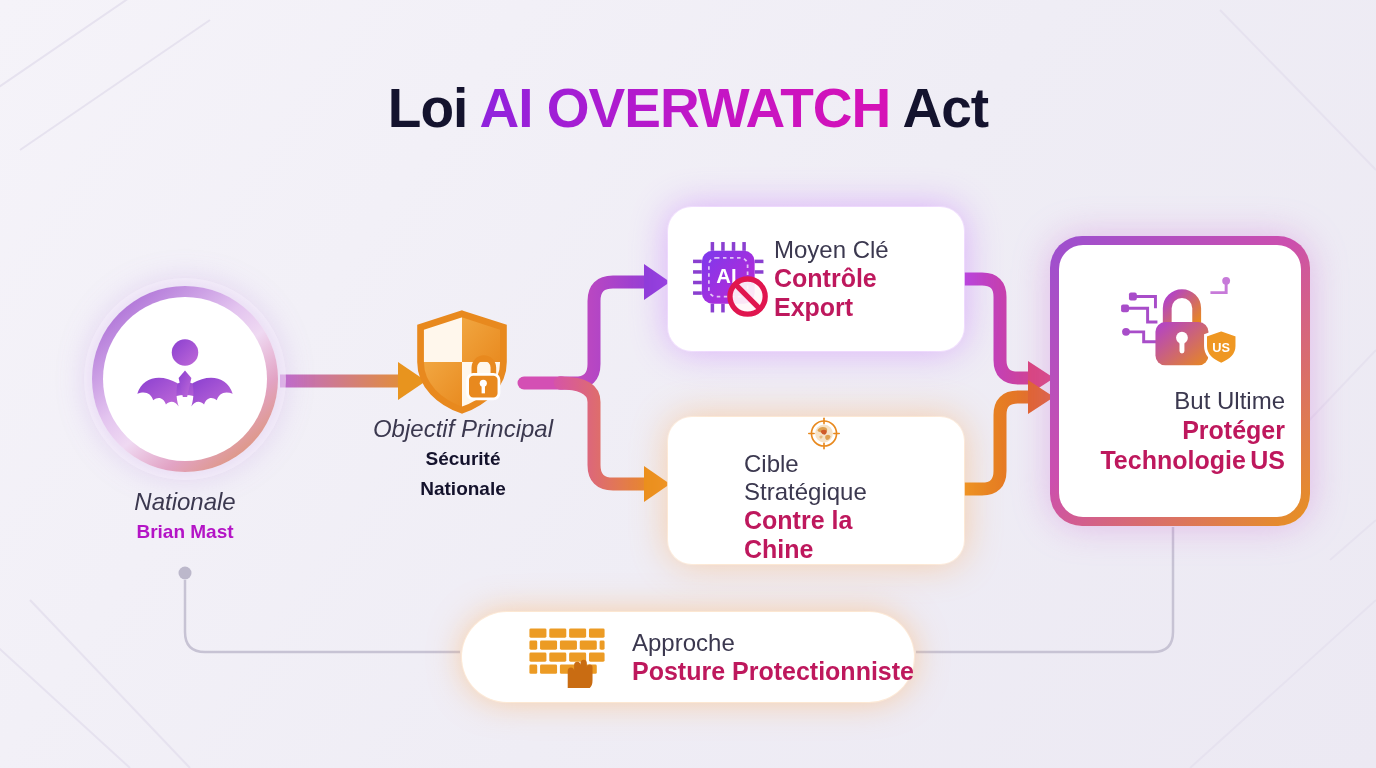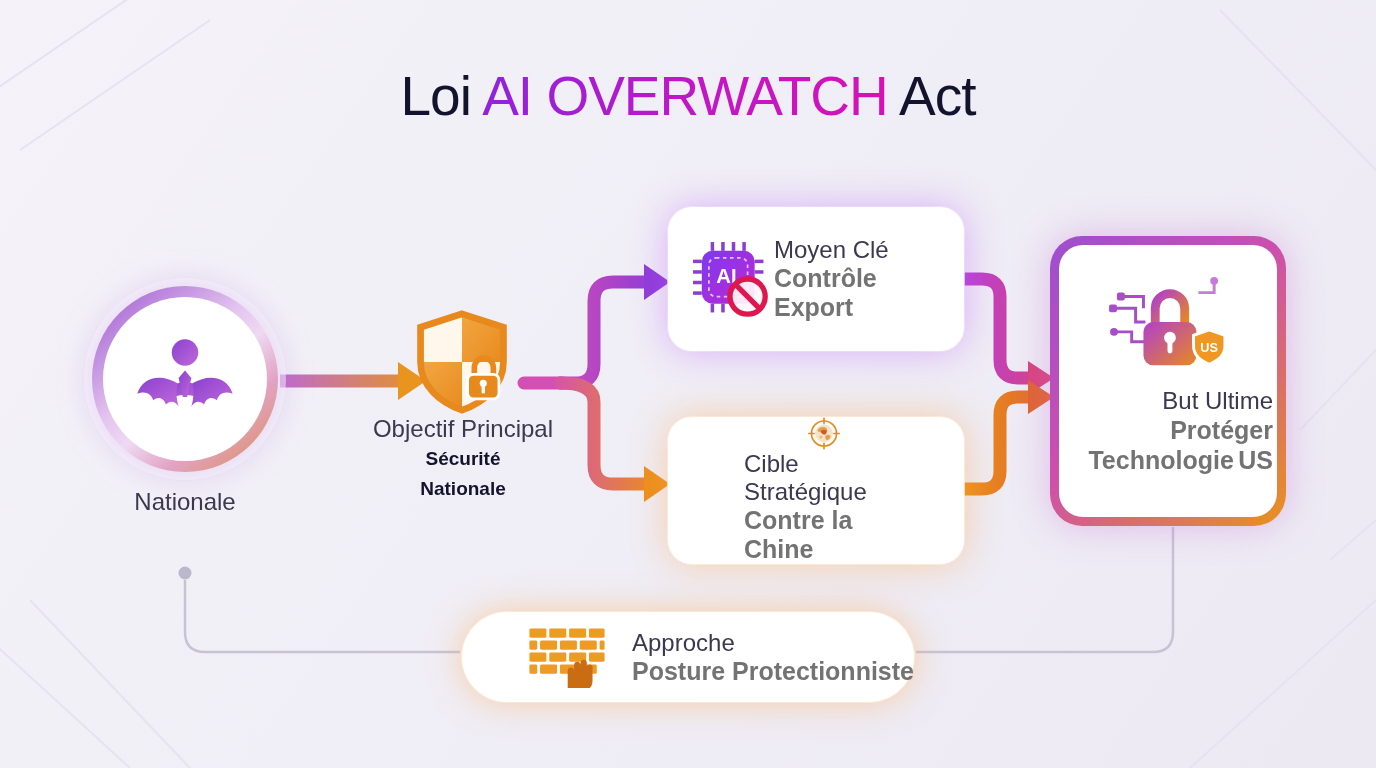"Loi AI OVERWATCH Act" .title { font-weight: 400 -> 700; top: 64px -> 76px }
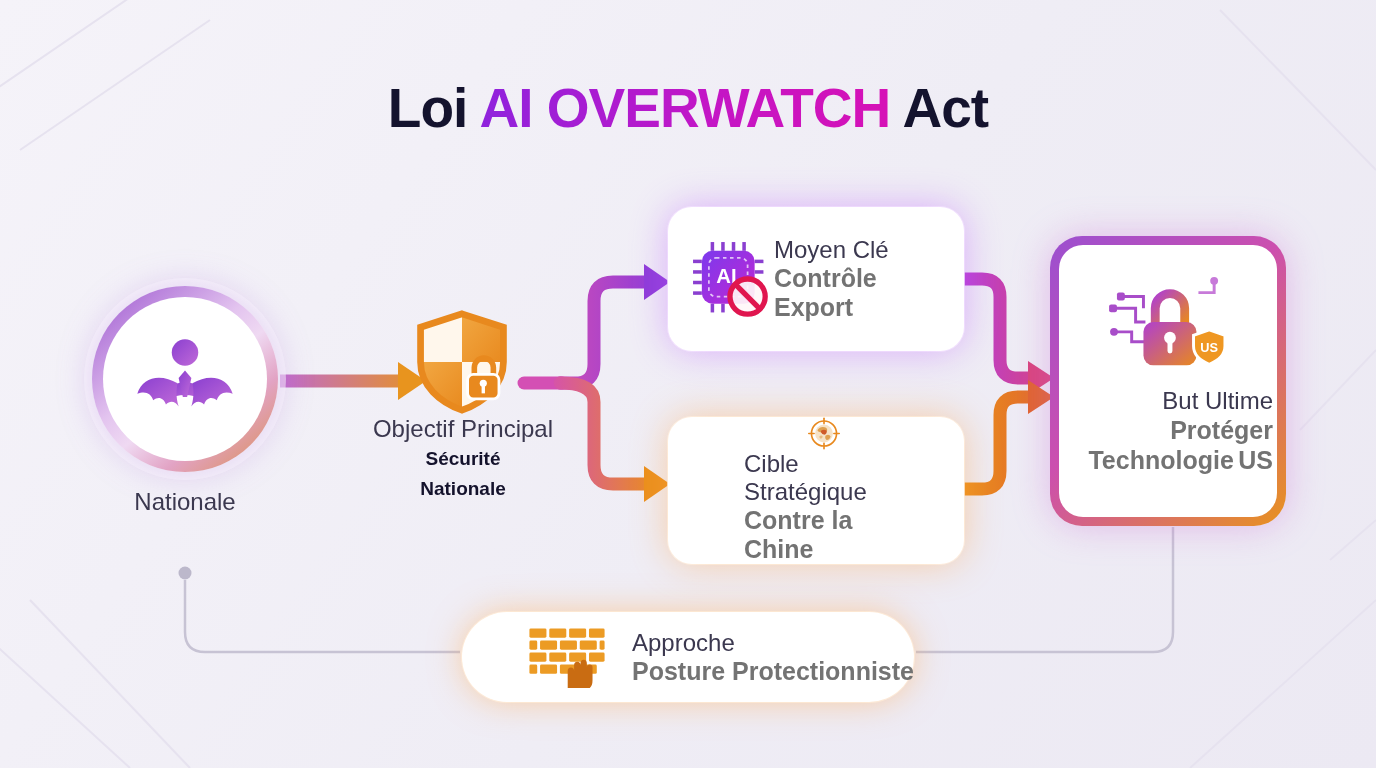"Contrôle Export" .v-bold { color: #737373 -> #be185d }
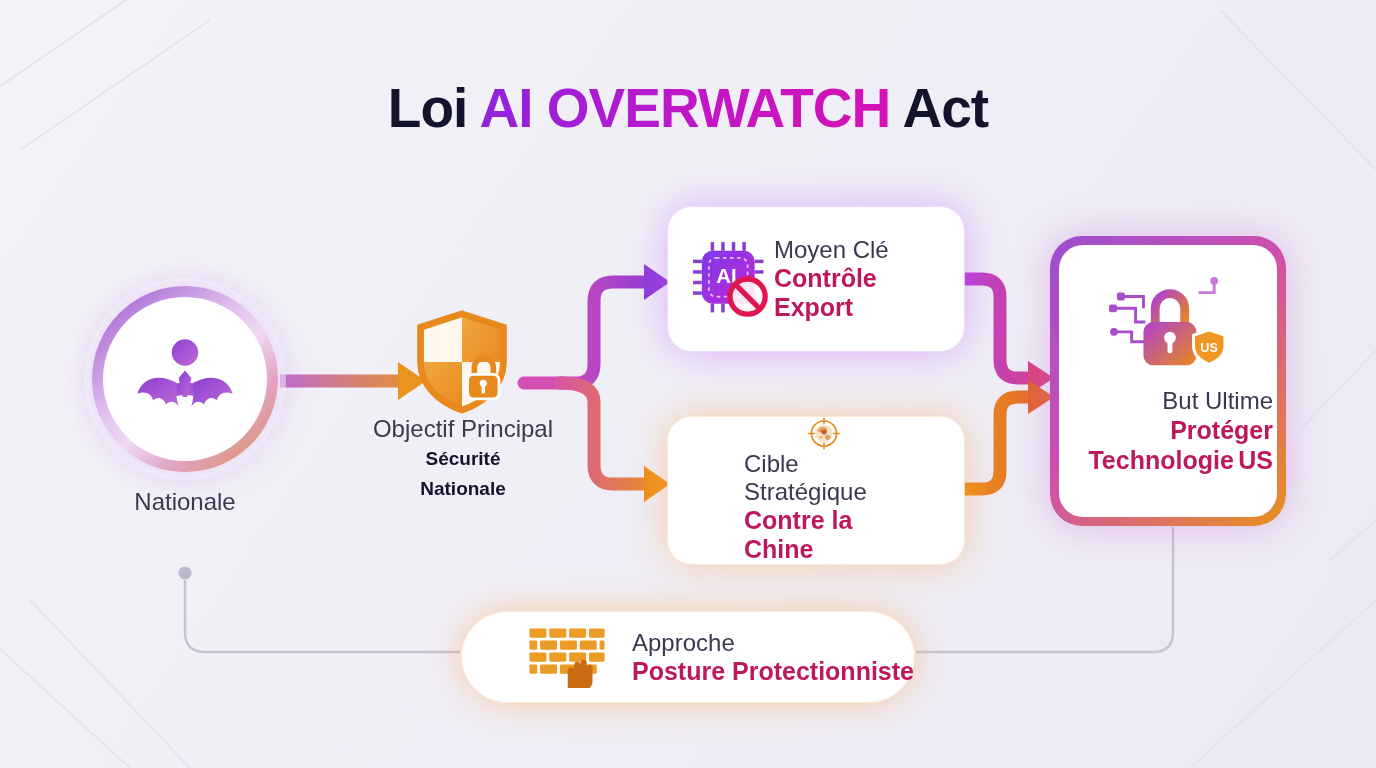"US" .goal-border { width: 236px -> 260px }
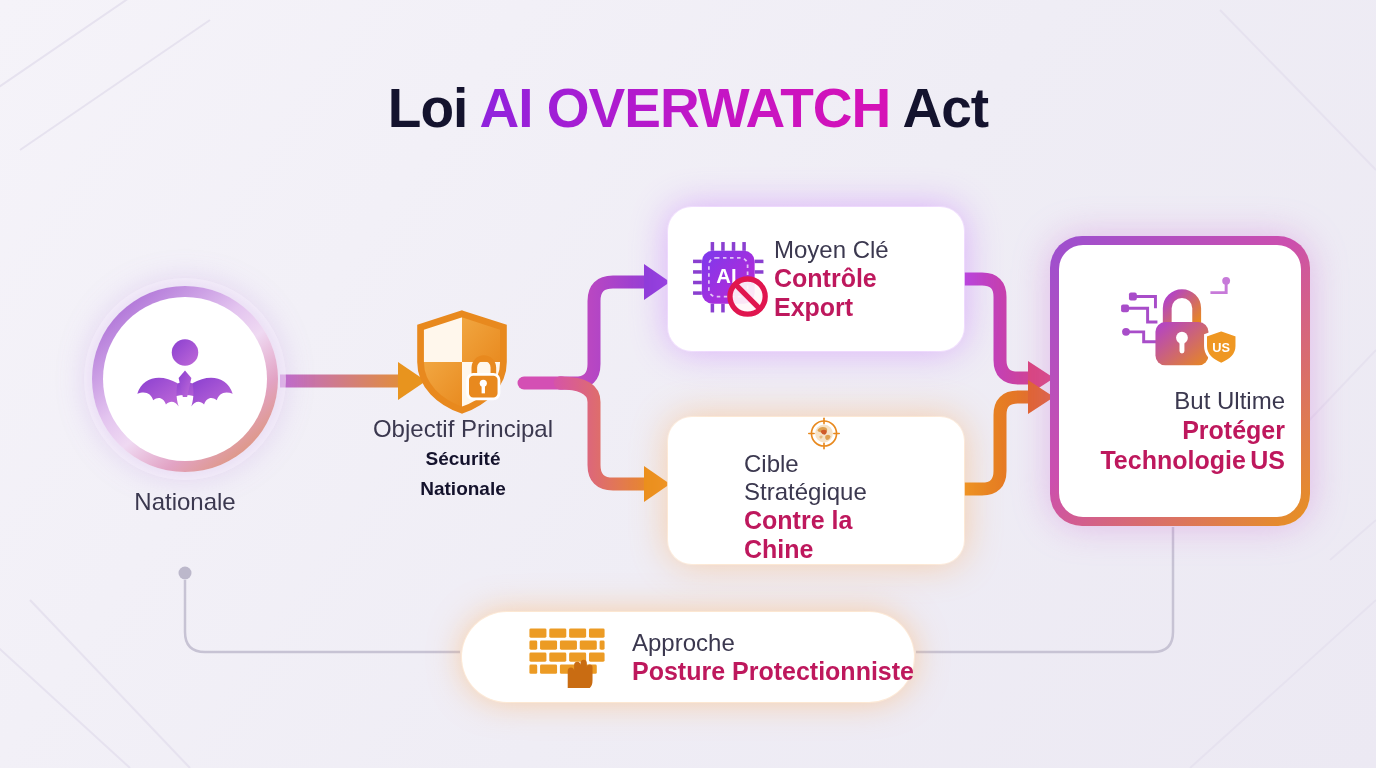"Objectif Principal" .label { font-style: none -> italic }
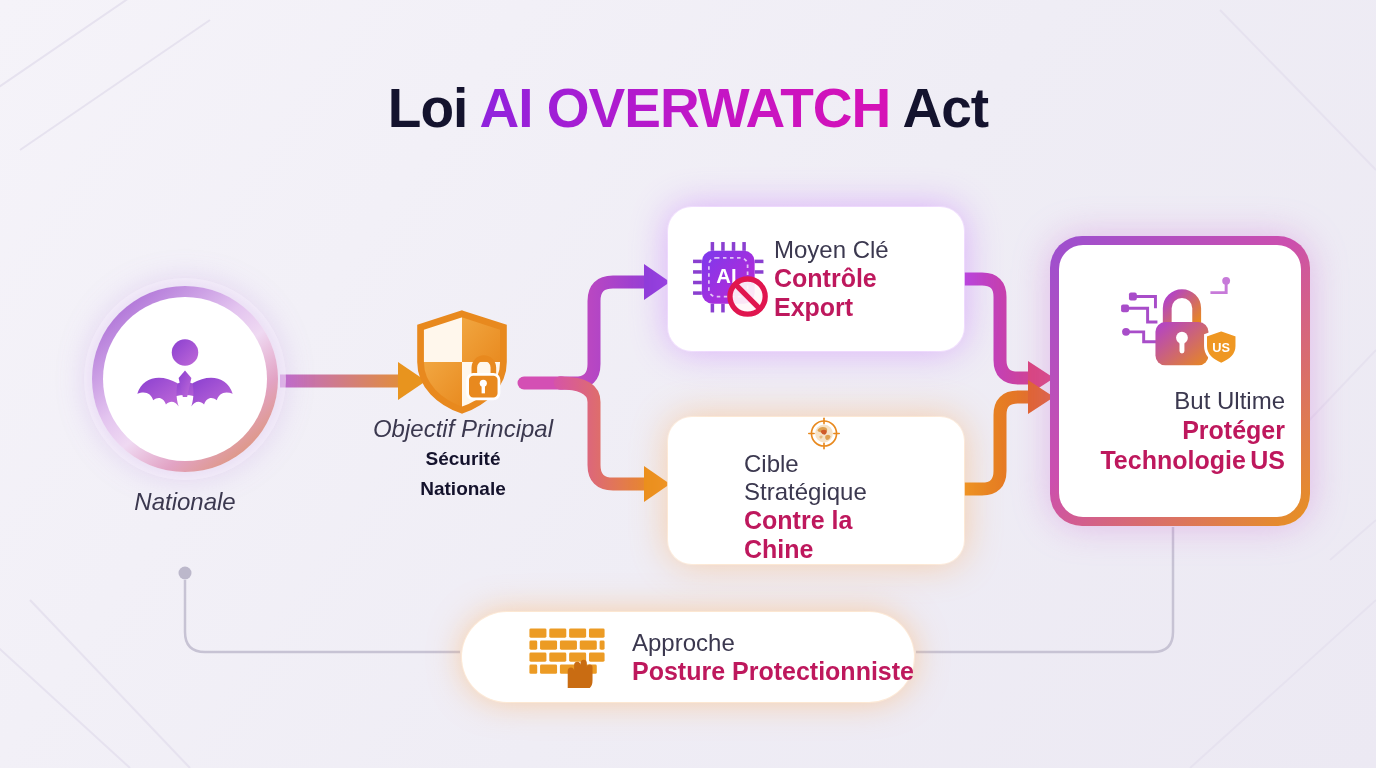"Brian Mast" div.strong { html: none -> <div>Brian Mast</div> }
